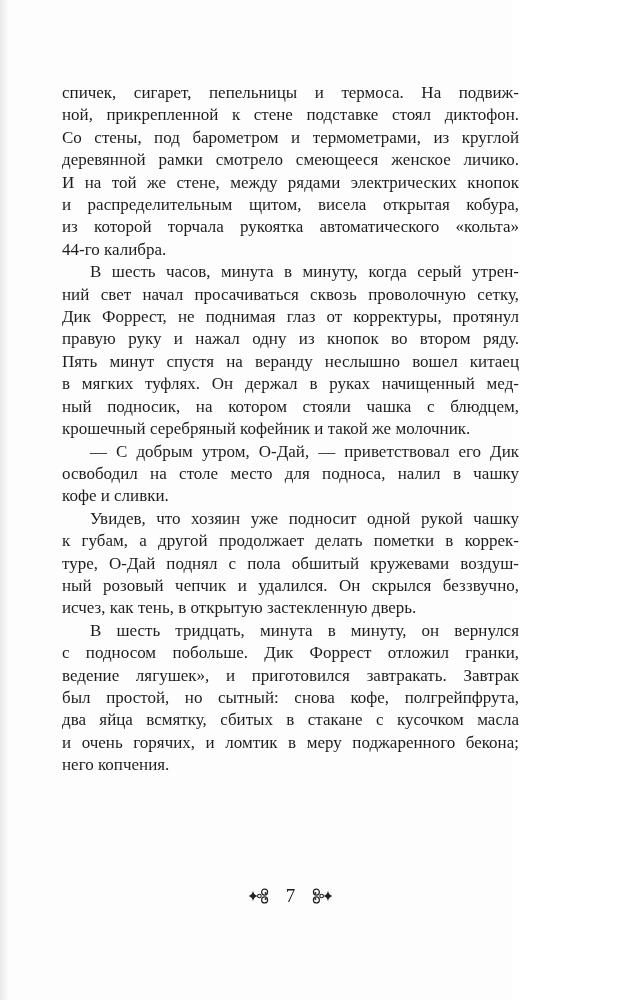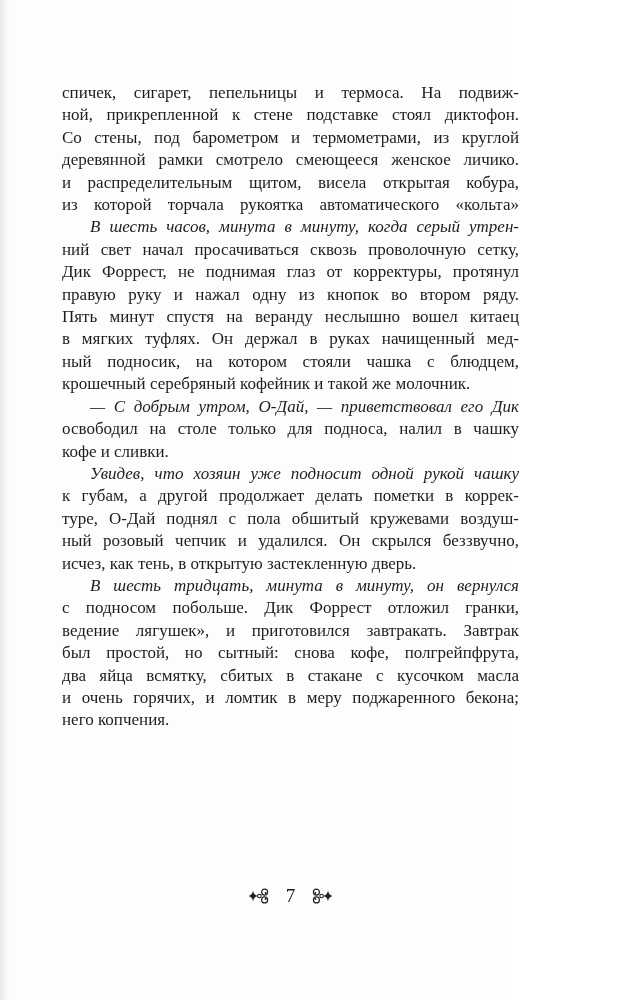"И на той же стене," div.line { html: none -> <div>И на той же стене, между рядами электрических кнопок</div> }
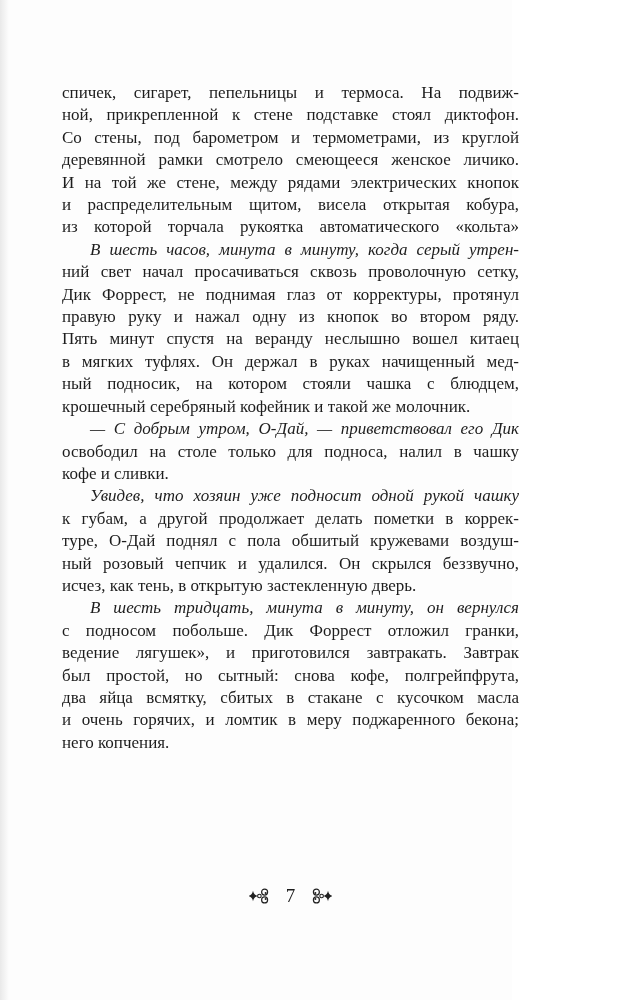"44-го калибра." div.line { html: none -> <div>44-го калибра.</div> }
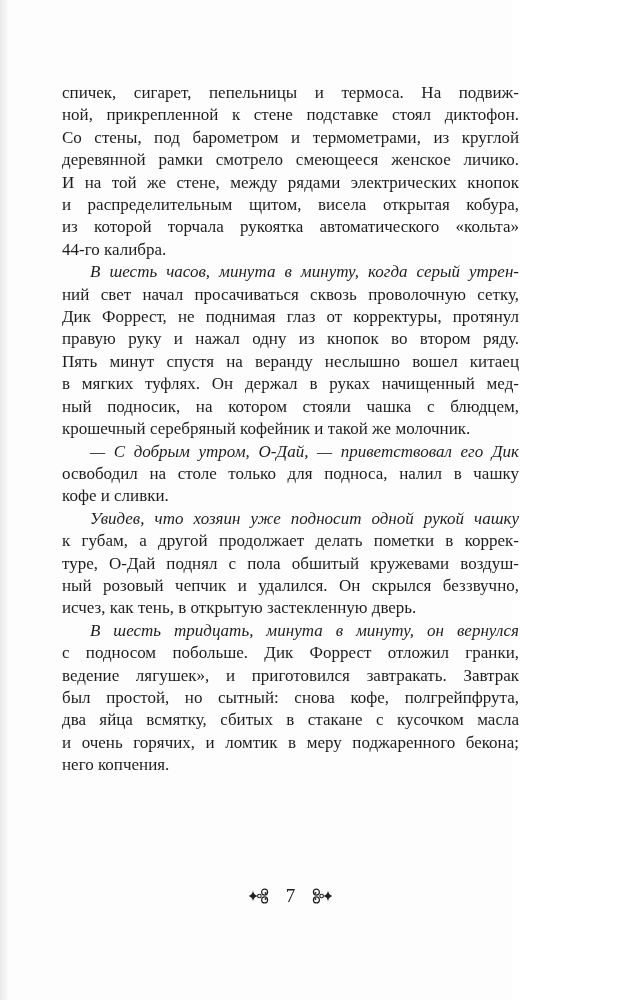"В шесть часов, минута в" .line.indent { font-style: italic -> none }
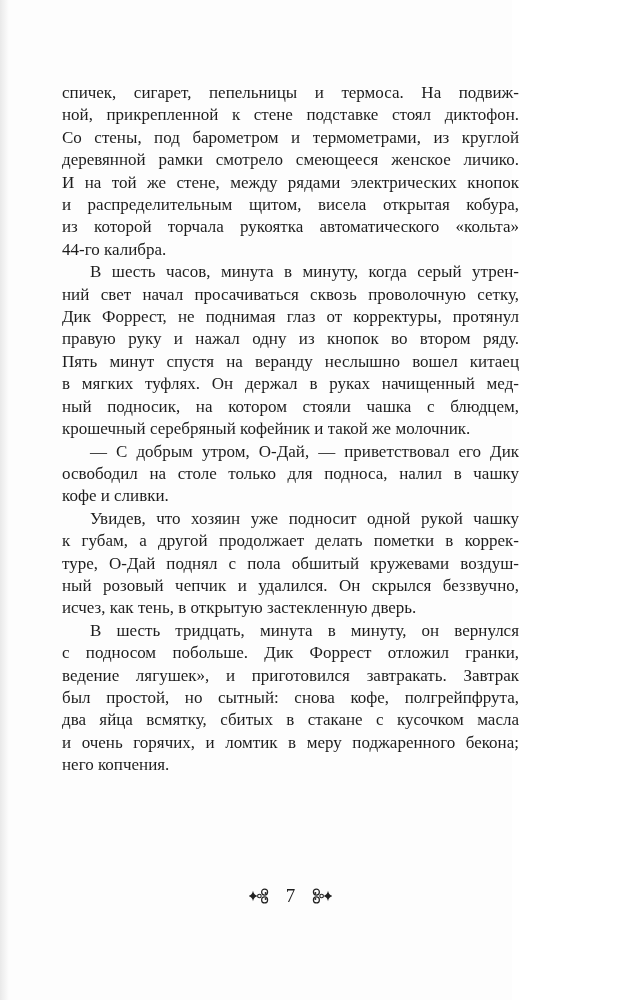"освободил на столе только для" div.line { text: только -> место }
